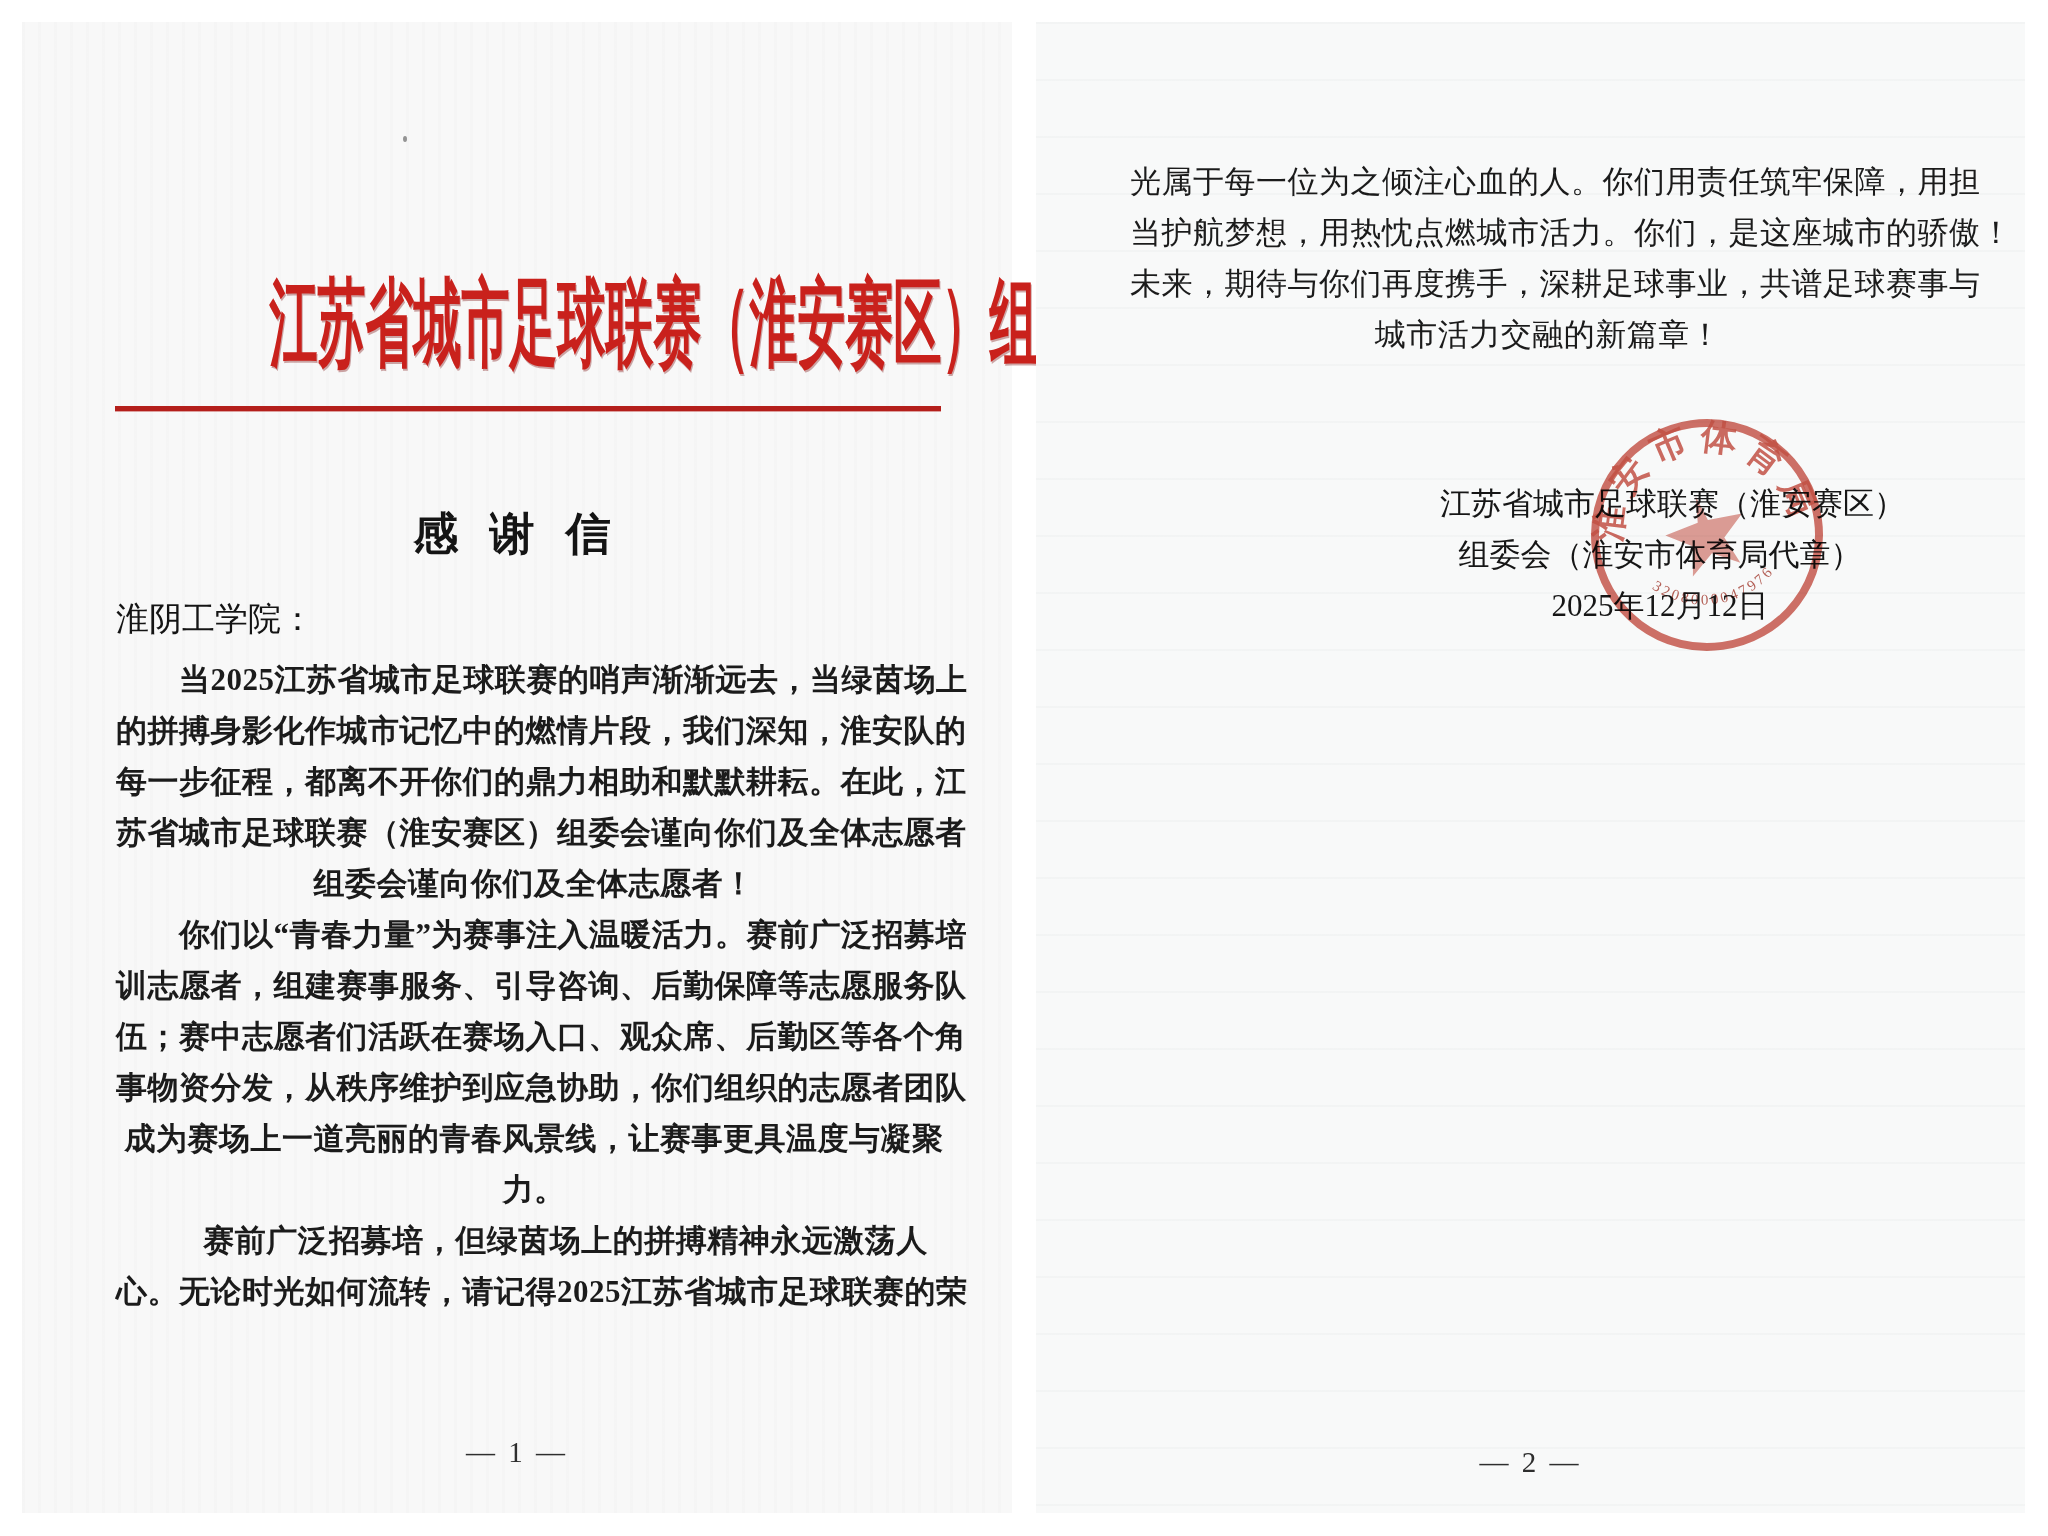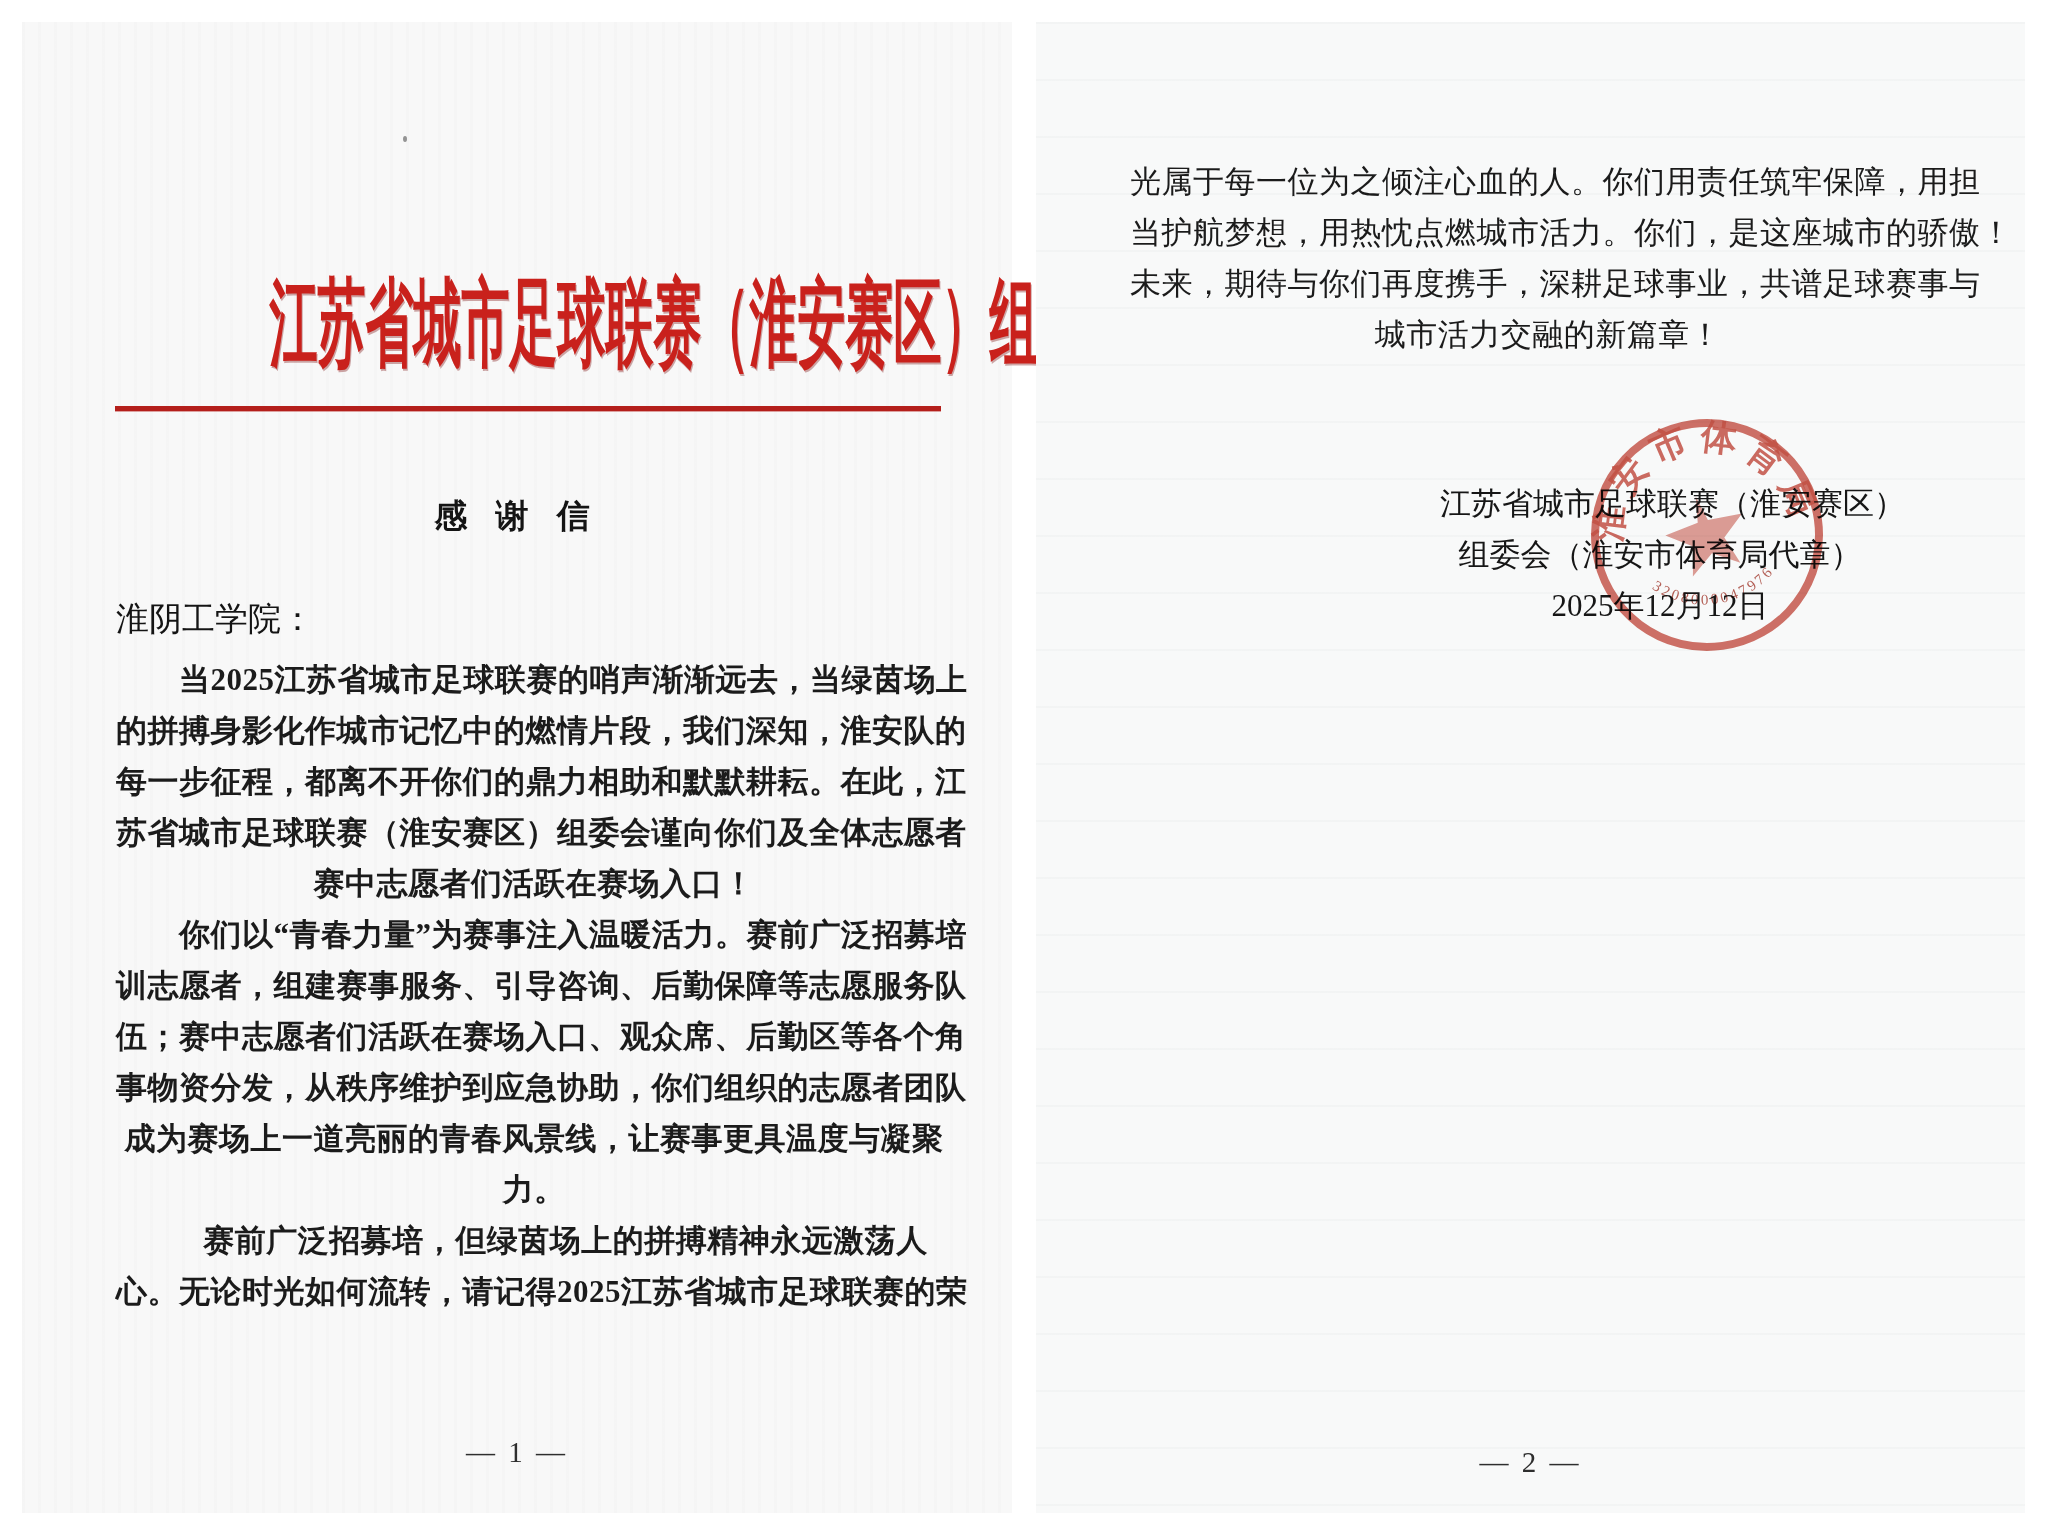"感 谢 信" .letter-title { font-size: 33px -> 45px; top: 472px -> 482px }
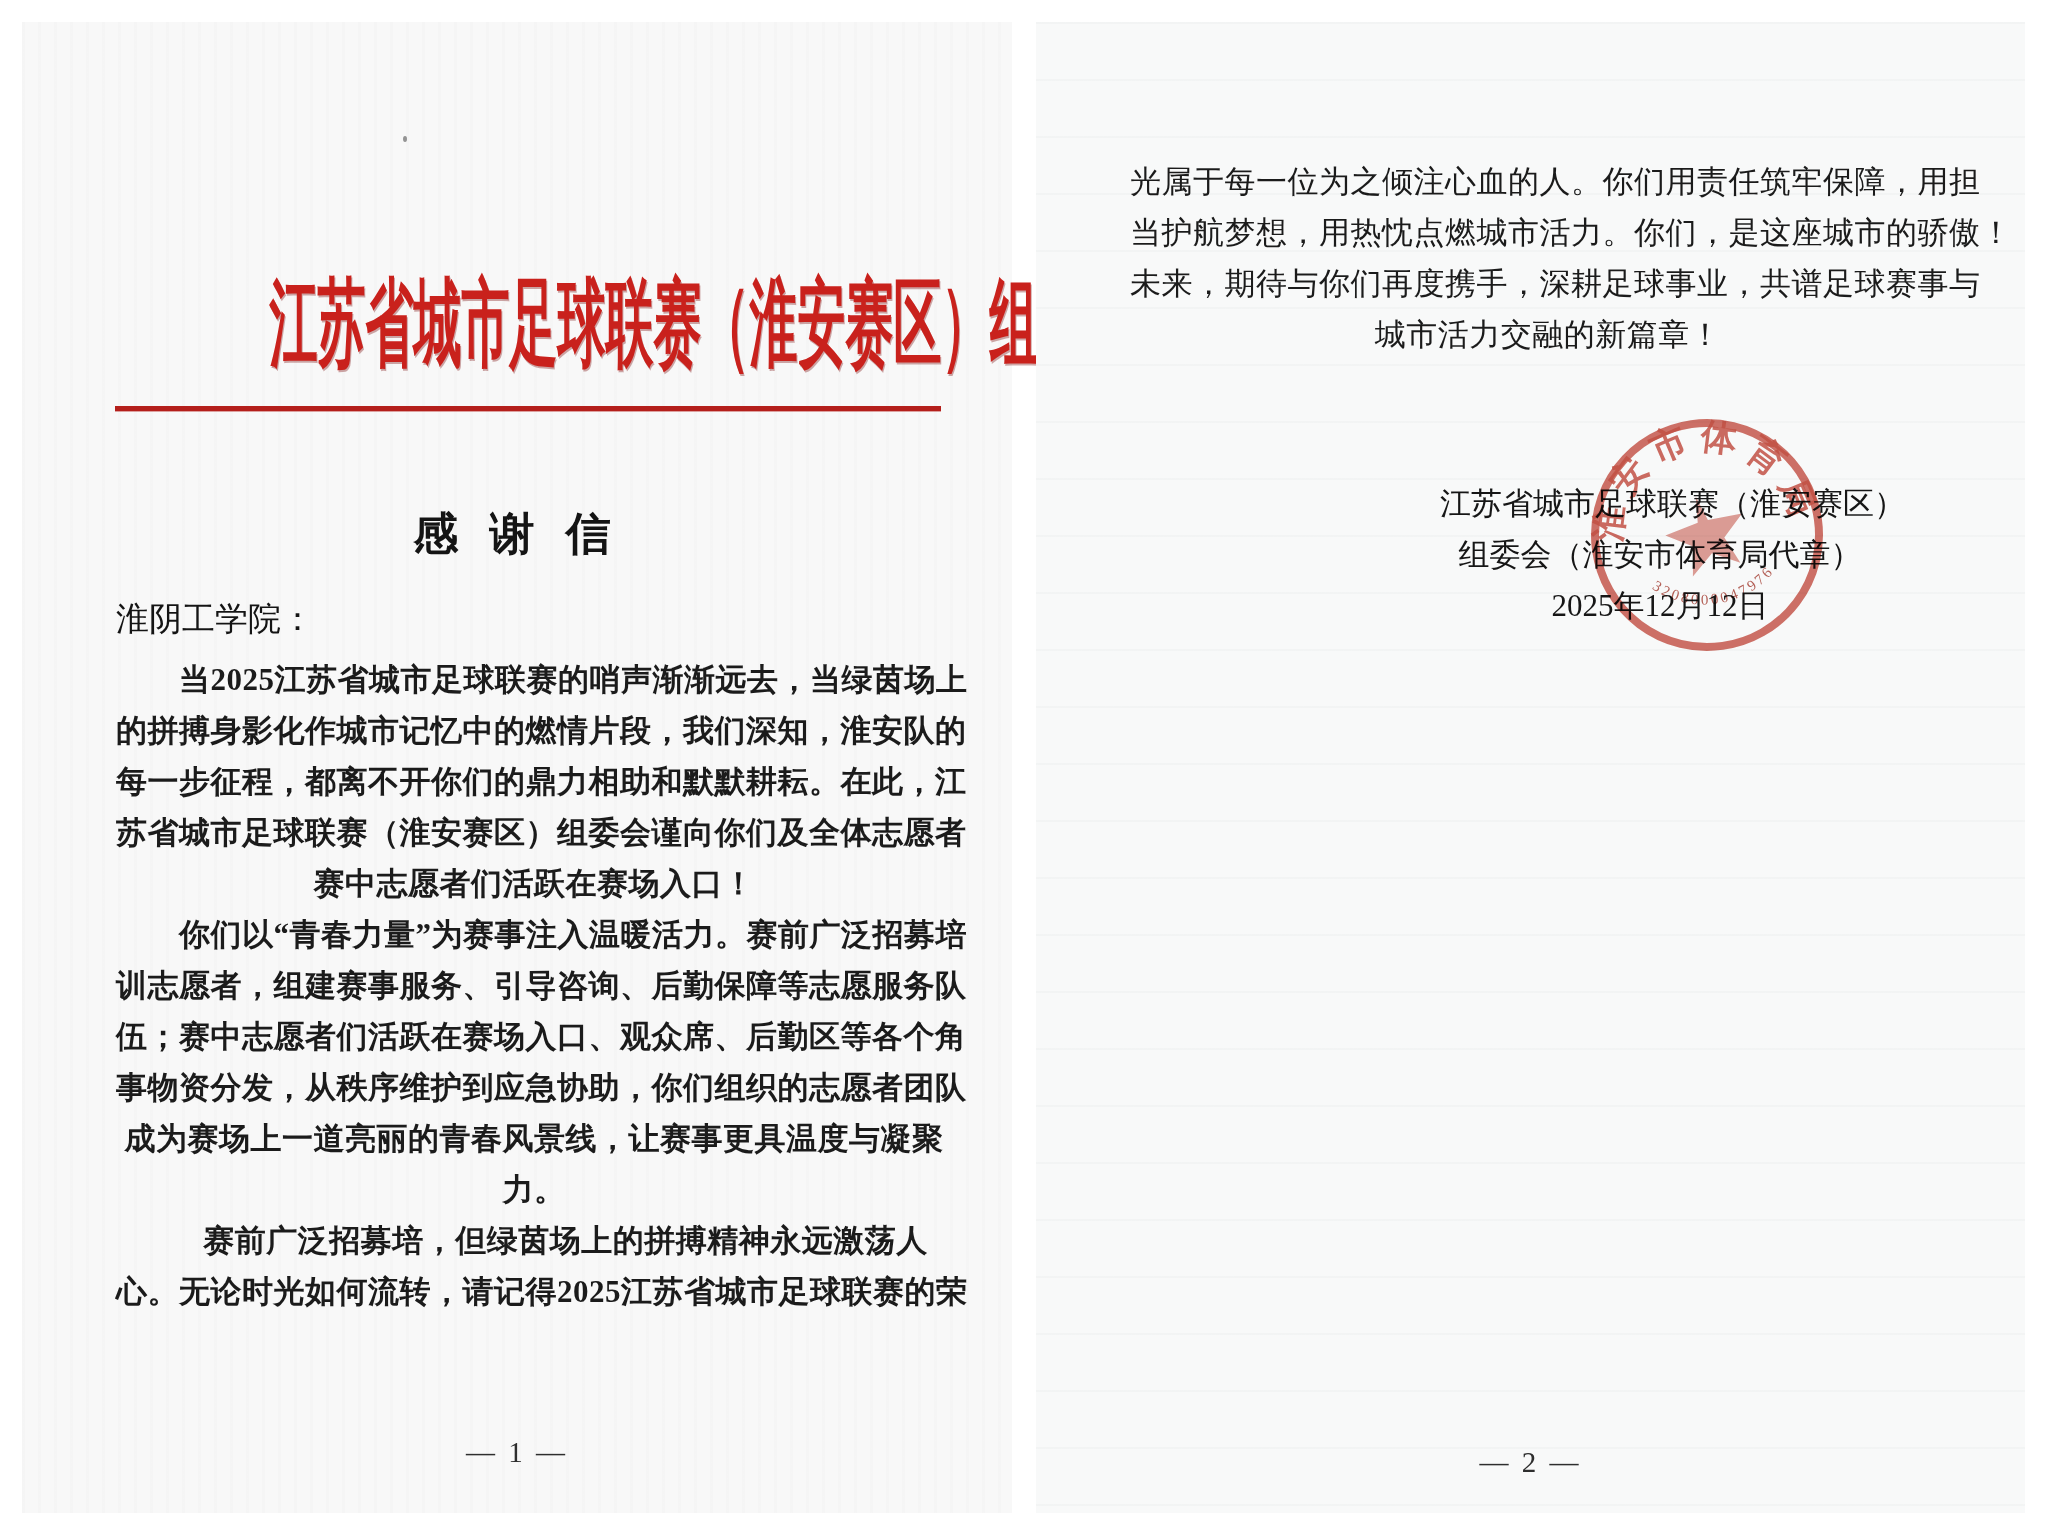"赛中志愿者们活跃在赛场入口！" div { text: 赛中志愿者们活跃在赛场入口 -> 组委会谨向你们及全体志愿者 }
